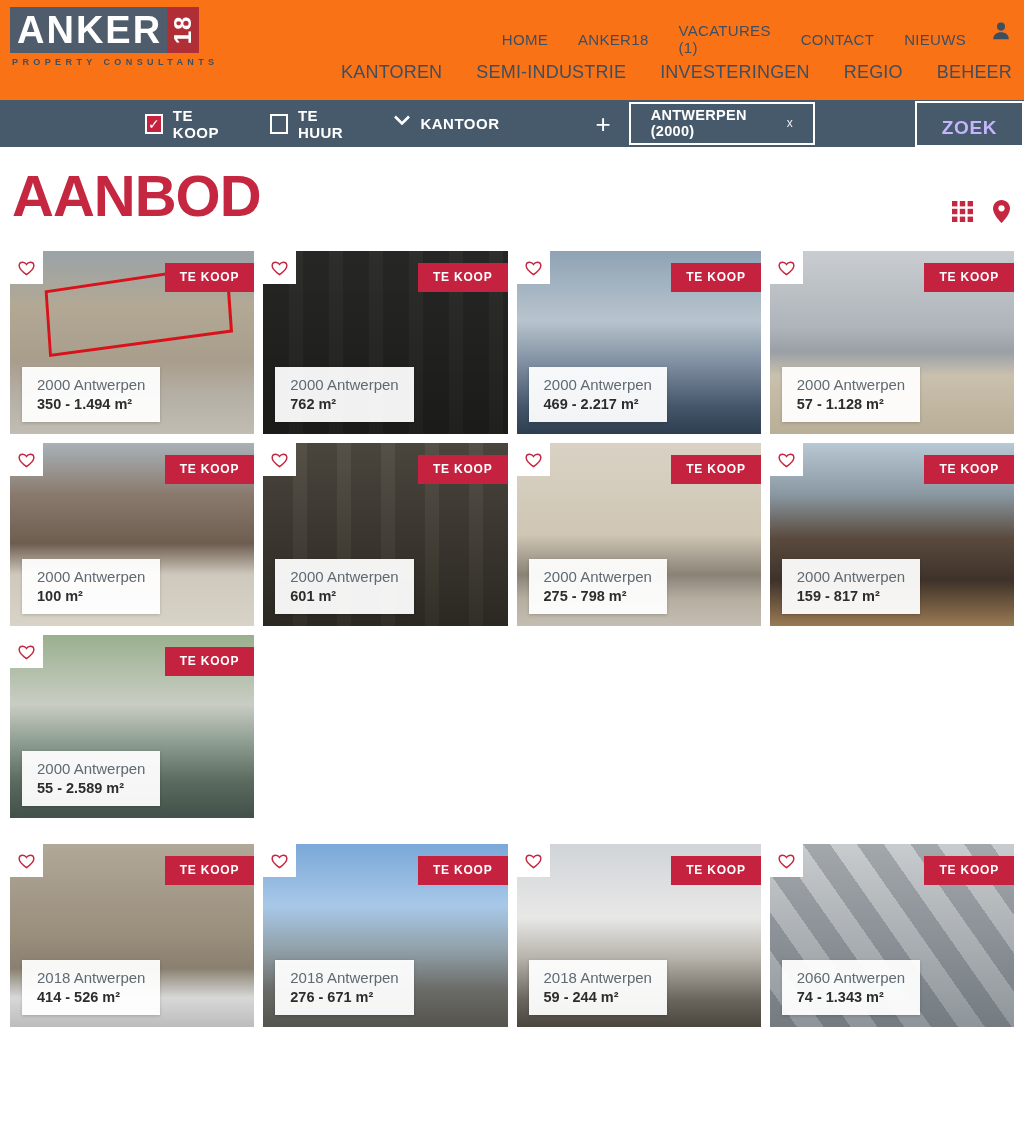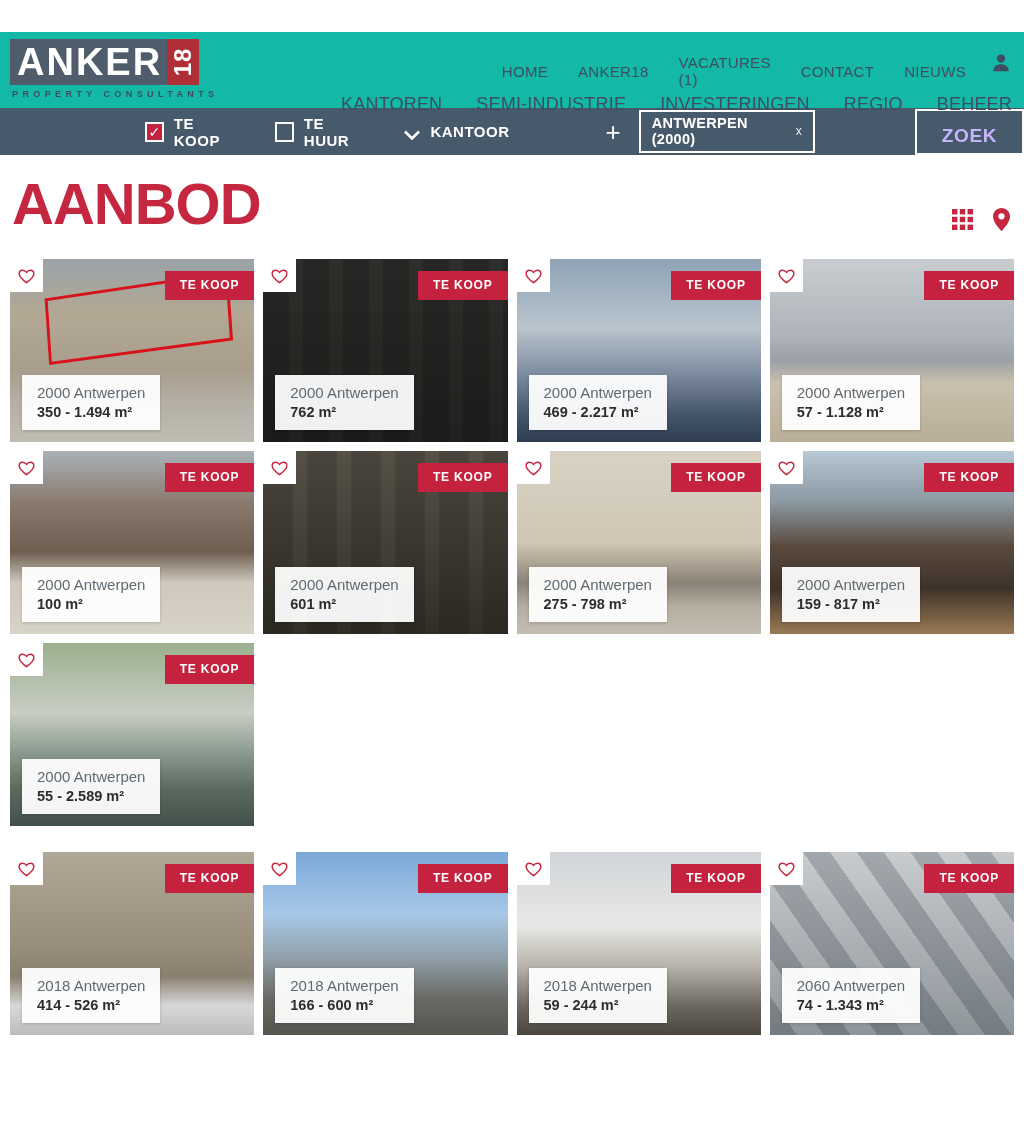"ANKER" header { background: #14b8a6 -> #f97316; height: 76px -> 100px; margin-top: 32px -> none }
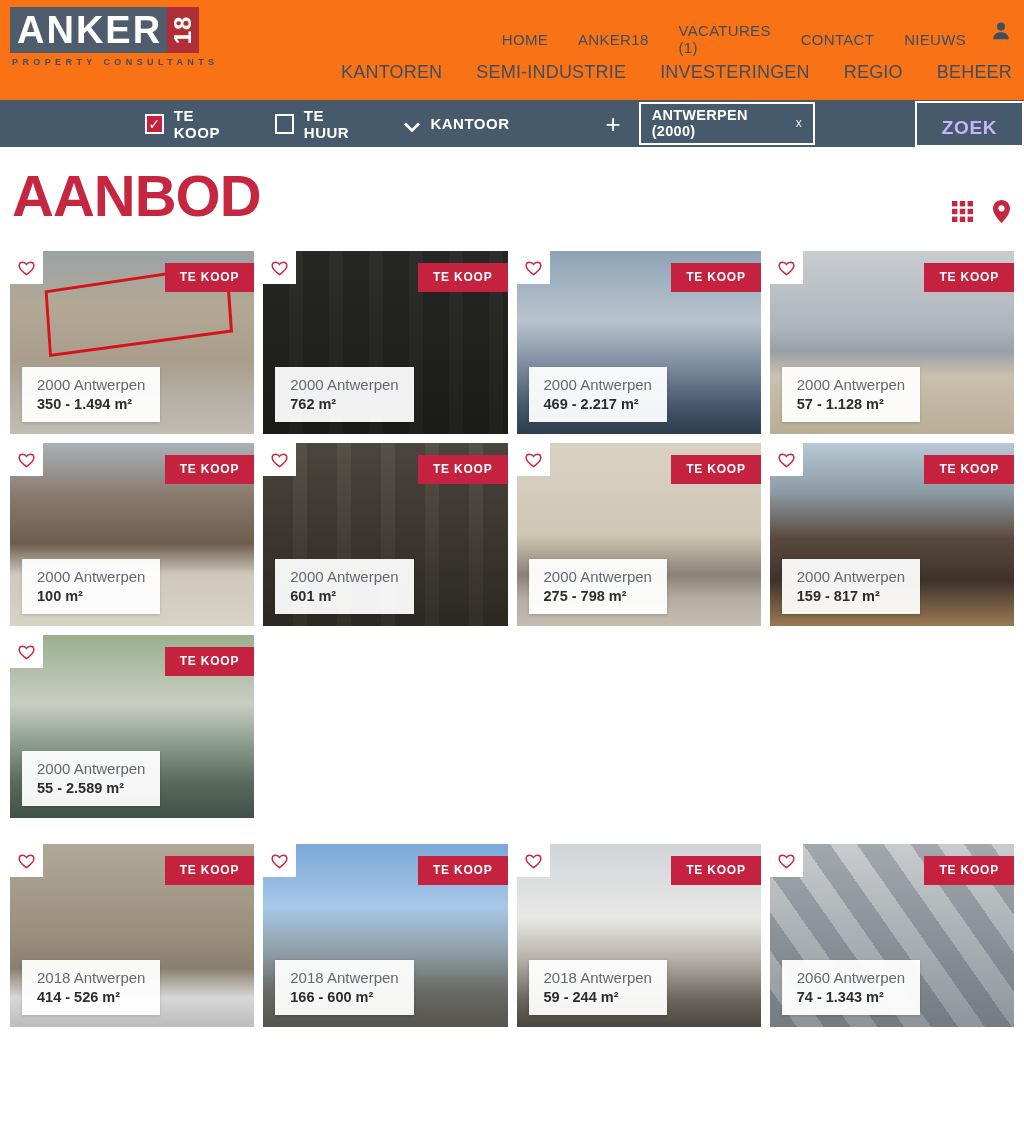"KANTOOR" .category { align-items: flex-end -> flex-start }
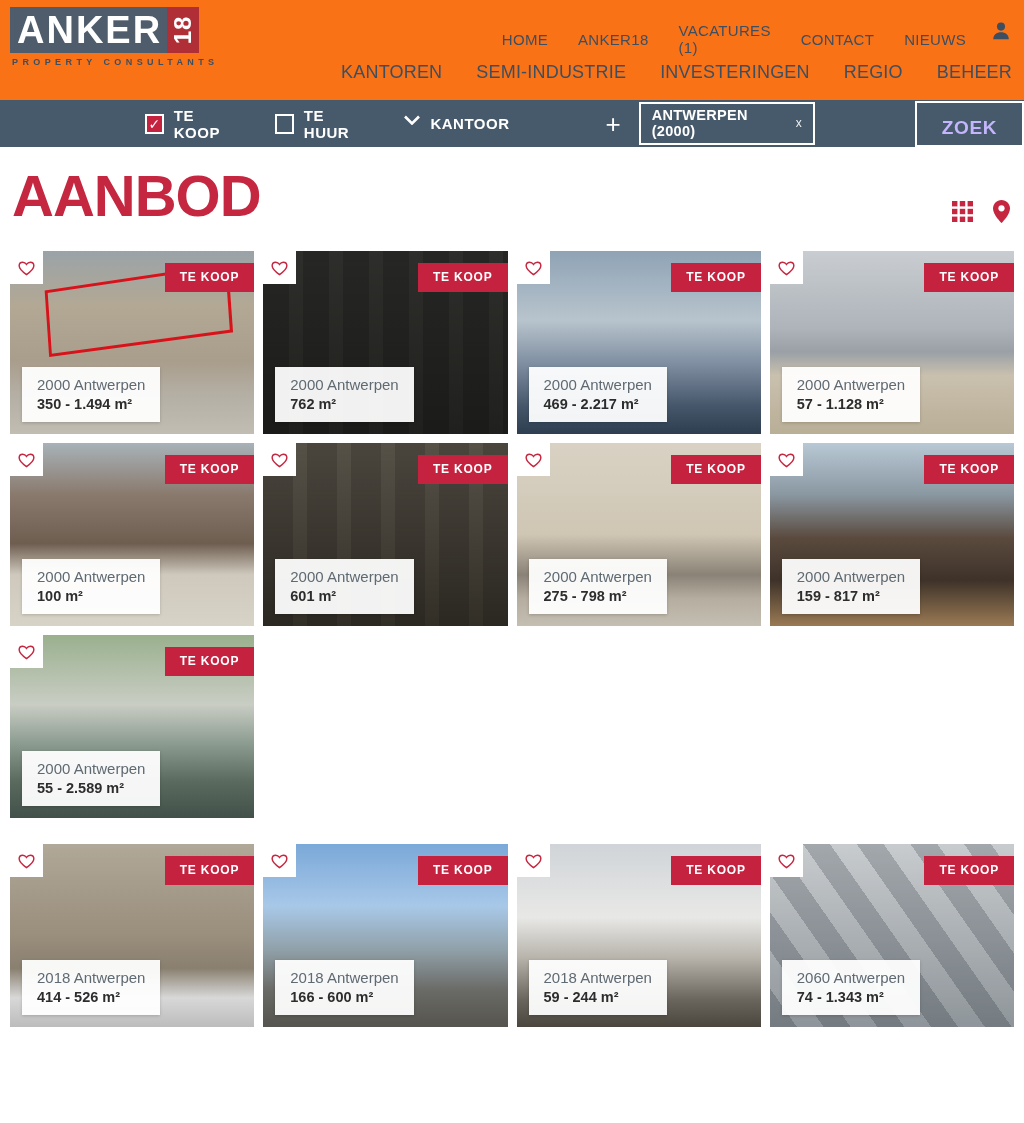"ANTWERPEN (2000)" .location-tag { padding: 3px 11px 4px -> 3px 20px 4px }
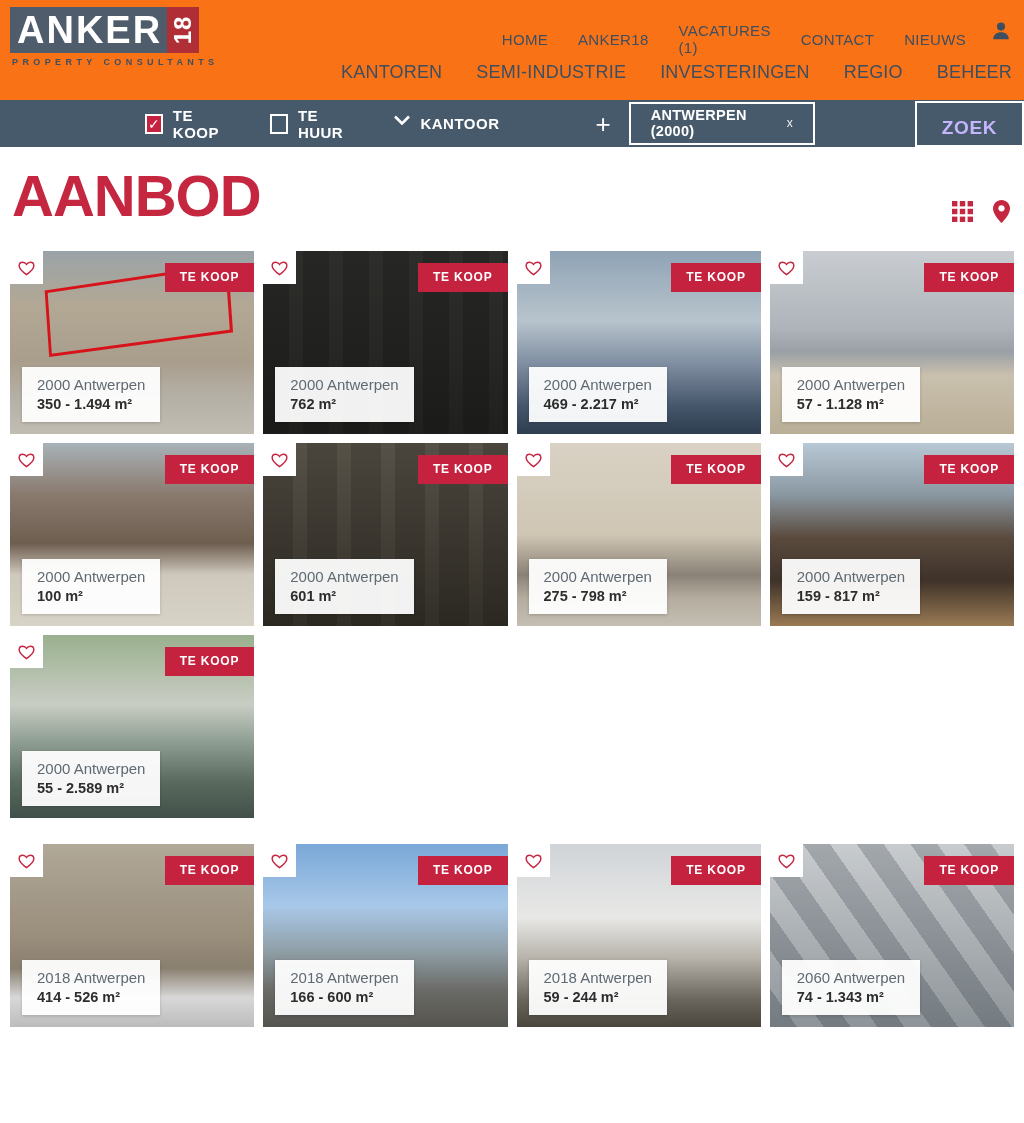"166 - 600 m²" div.size { text: 166 - 600 -> 276 - 671 }
